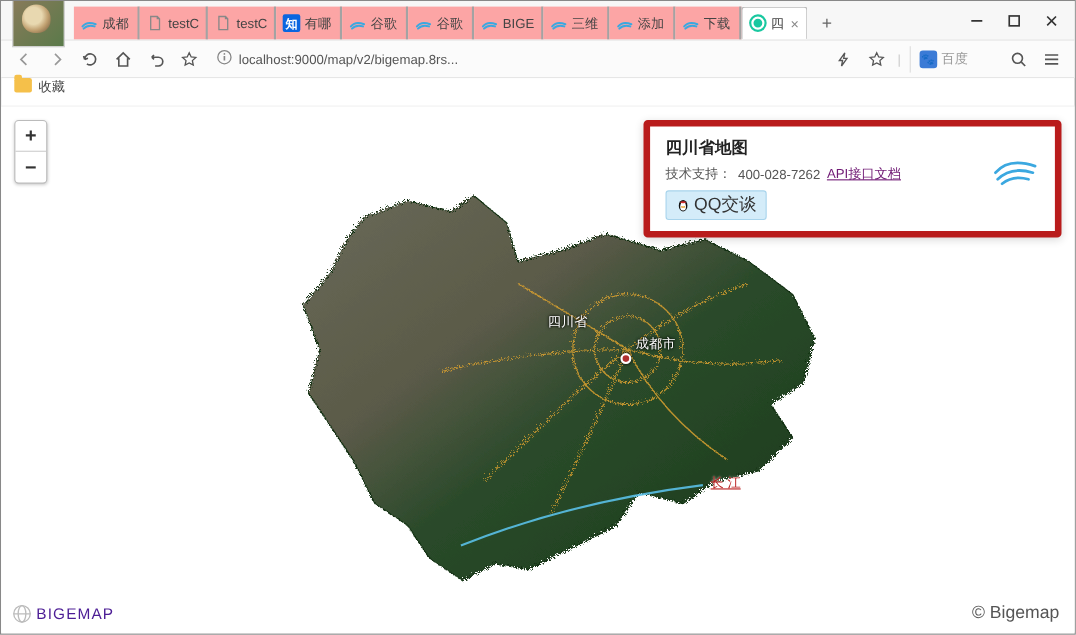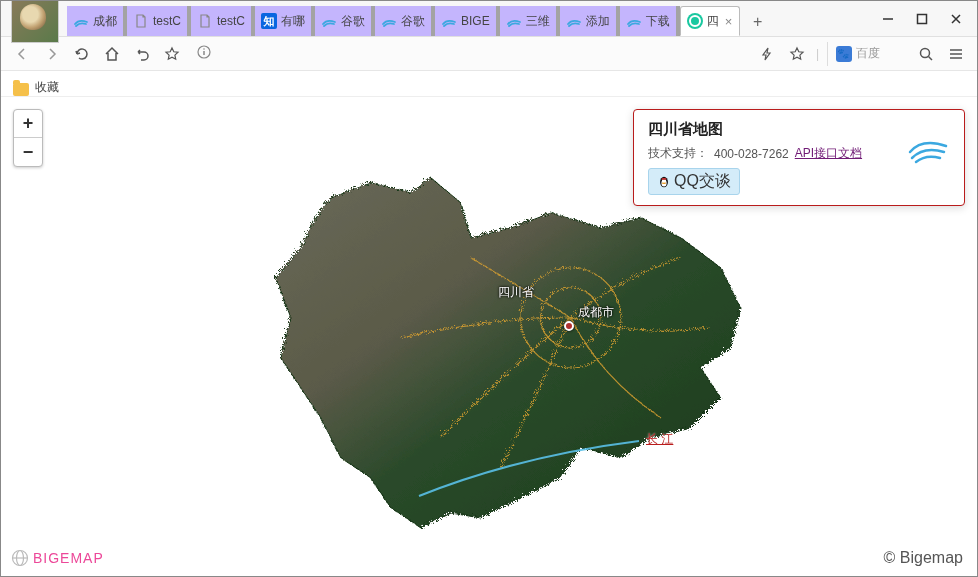"成都" .tab { background: #c4b5fd -> #fca5a5; border-right: 4px solid #a3a3a3 -> 2px solid #a3a3a3 }
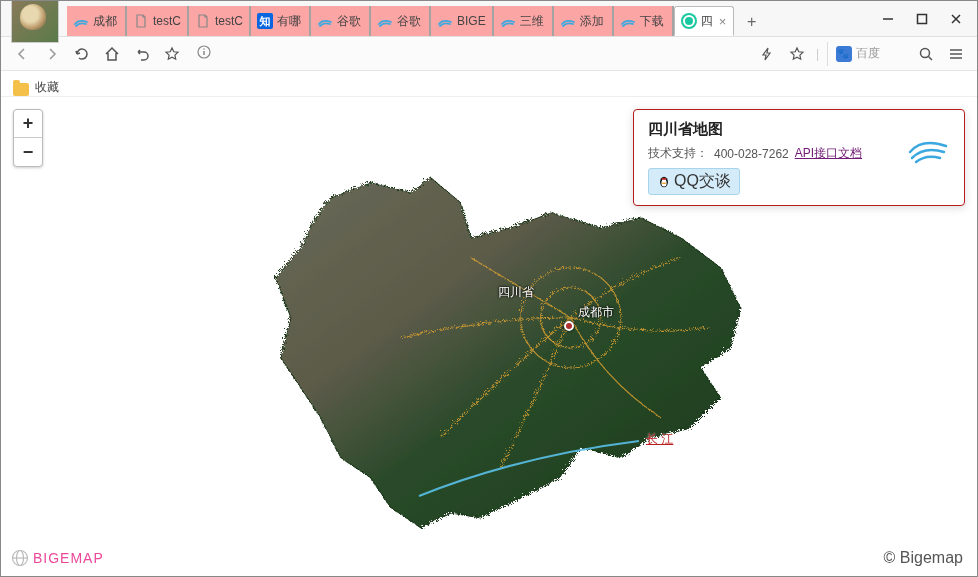"localhost:9000/map/v2/bigemap.8rs..." span { html: none -> <span>localhost:9000/map/v2/bigemap.8rs...</span> }
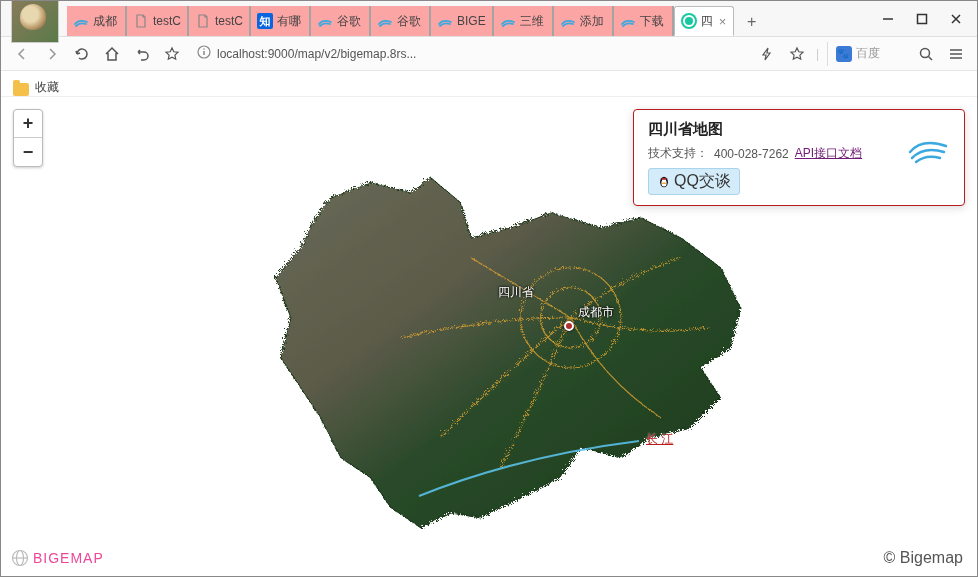"收藏" .bookmarks { align-items: flex-end -> flex-start }
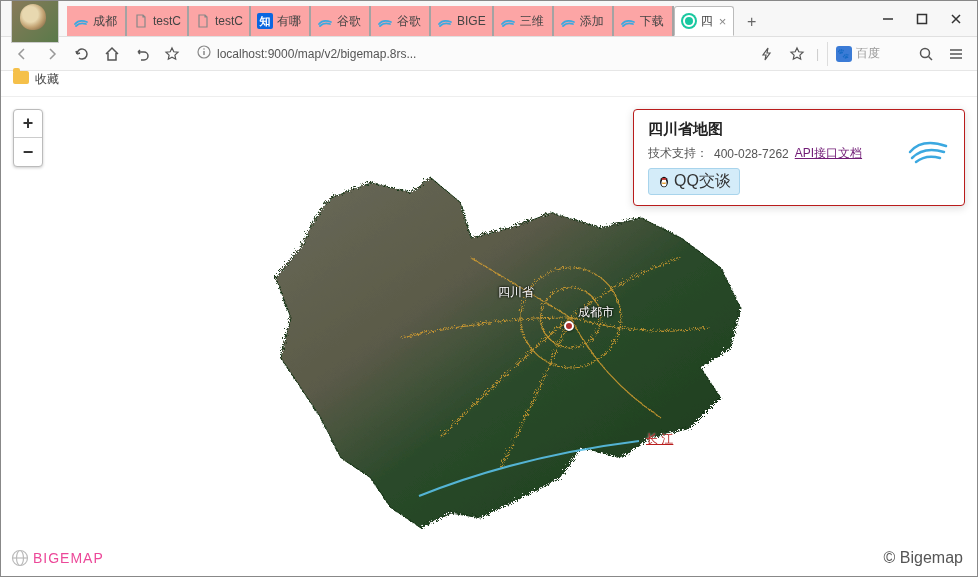"四川省地图" .panel { border: 1px solid #b91c1c -> 6px solid #b91c1c; width: 332px -> 380px }
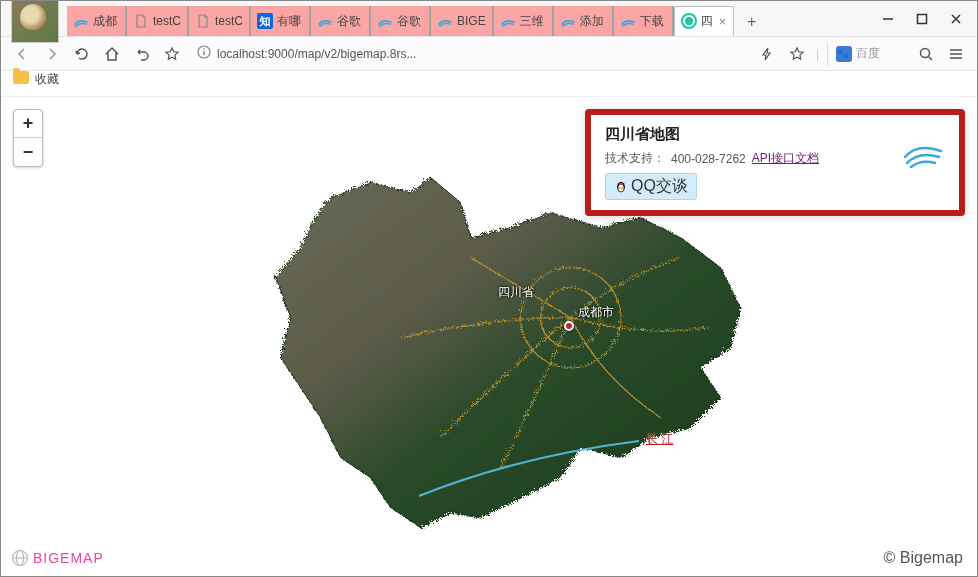"BIGEMAP" .watermark { color: #ec4899 -> #4c1d95 }
